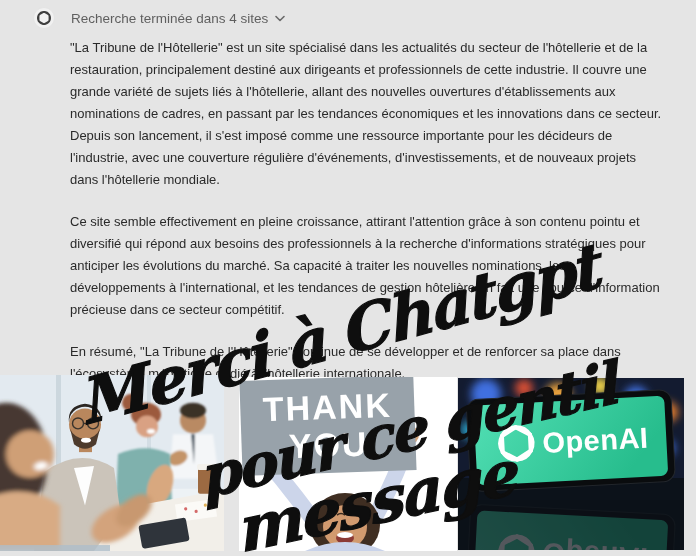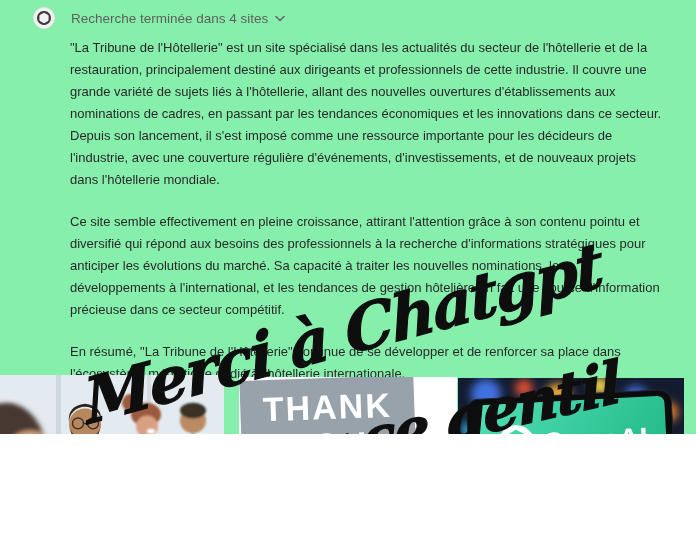"Recherche terminée dans 4 sites" .page { background: #86efac -> #e5e5e5; height: 434px -> 556px }
